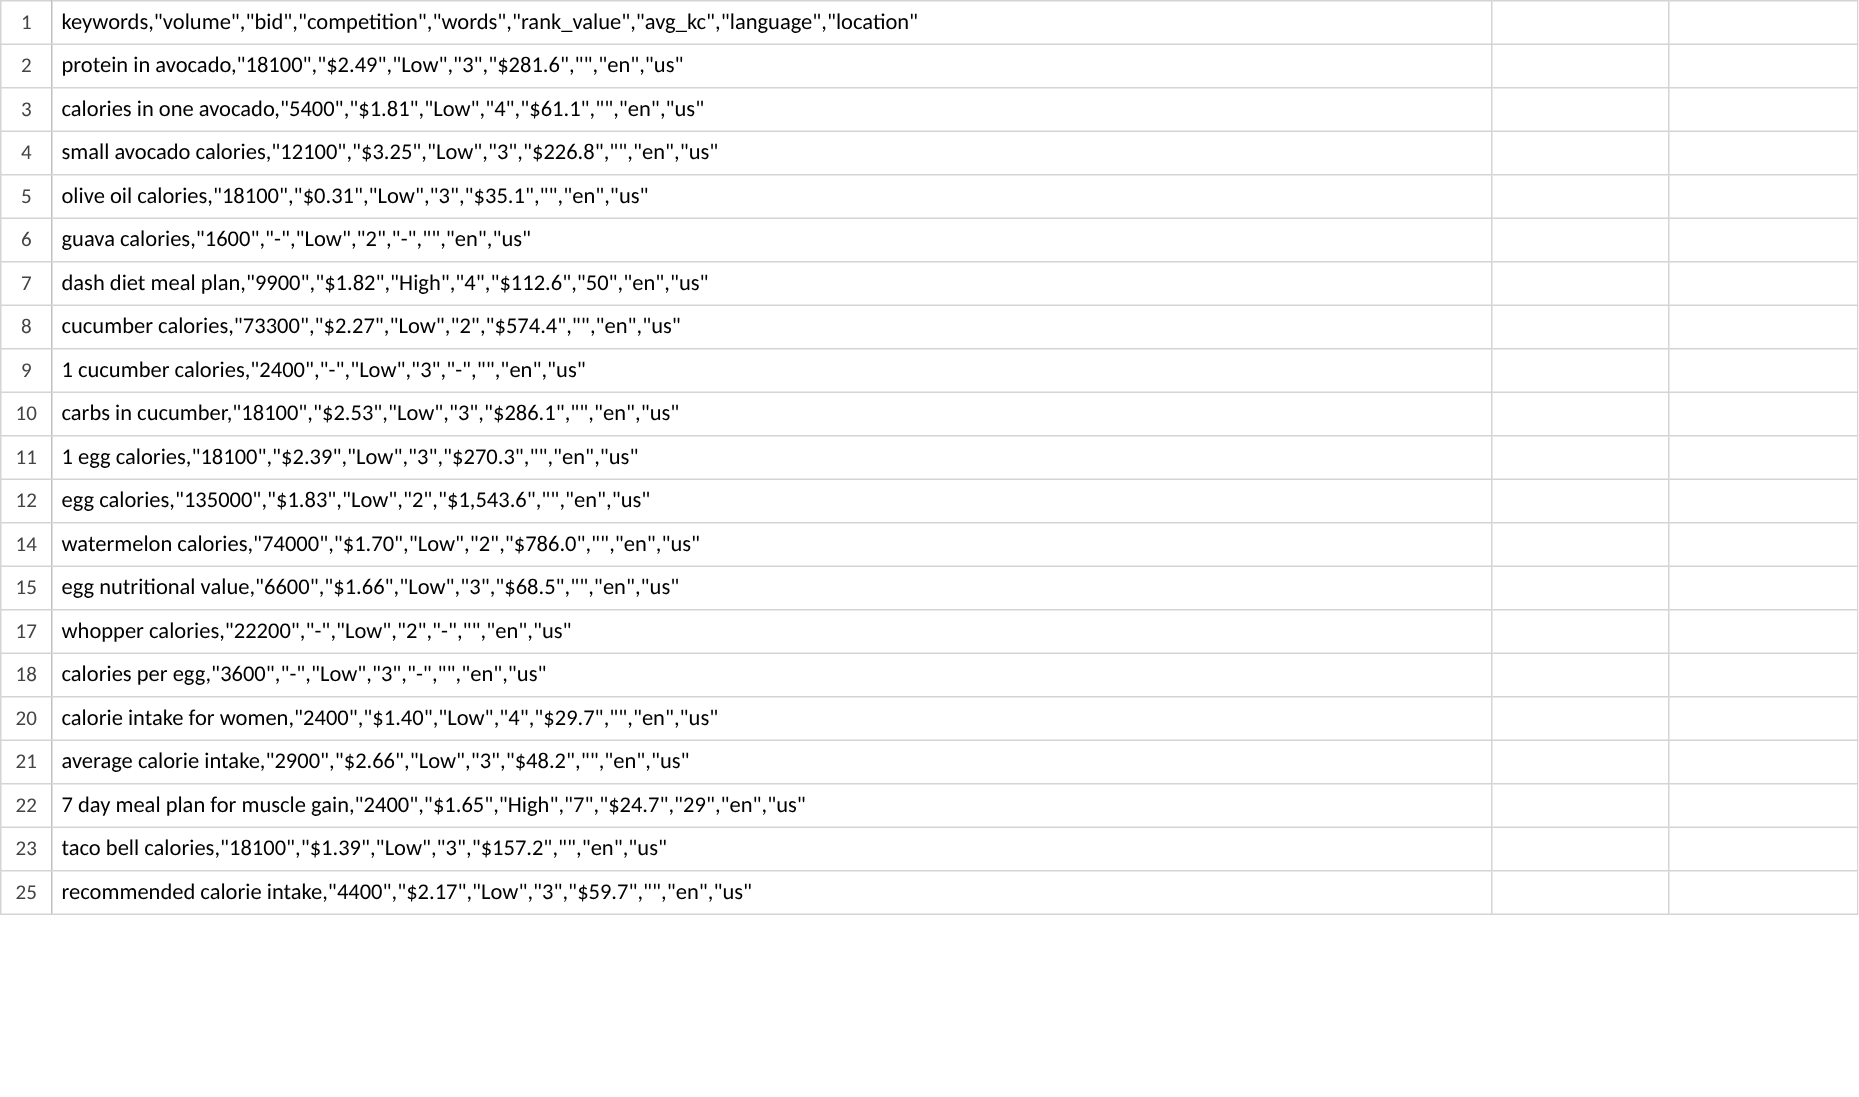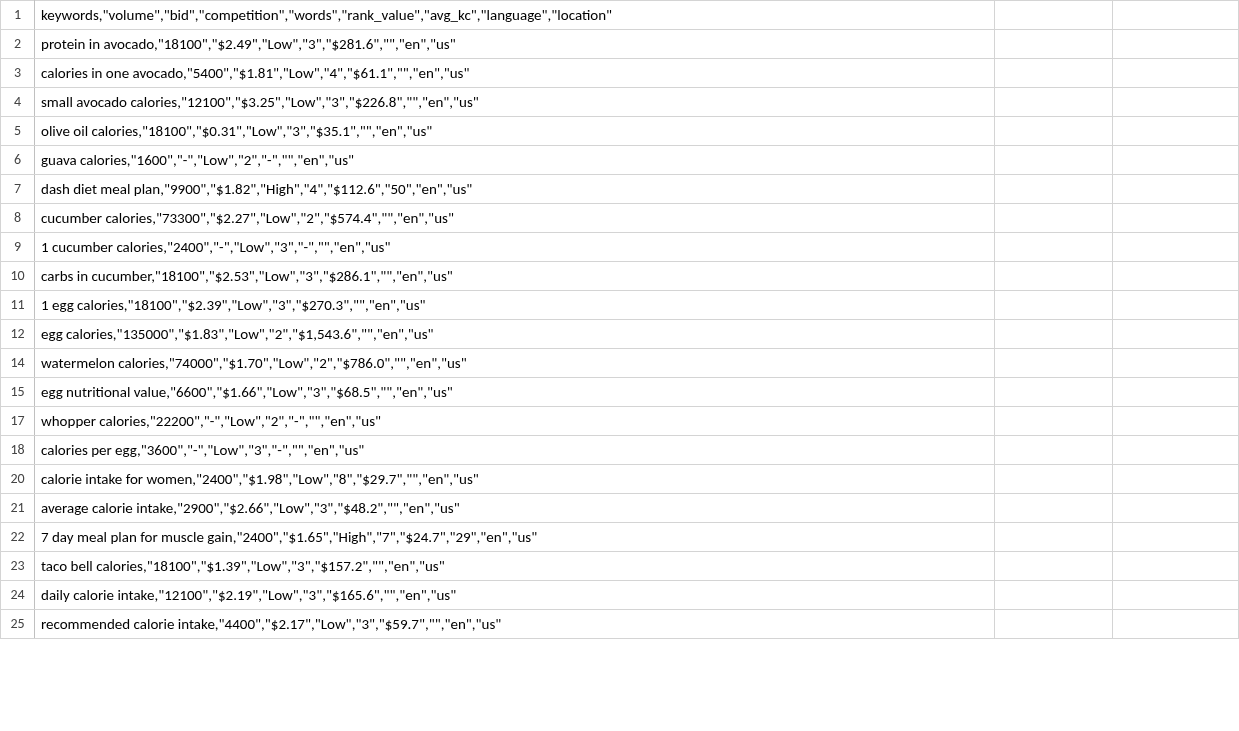"calorie intake for" div.cell { text: $1.98","Low","8 -> $1.40","Low","4 }
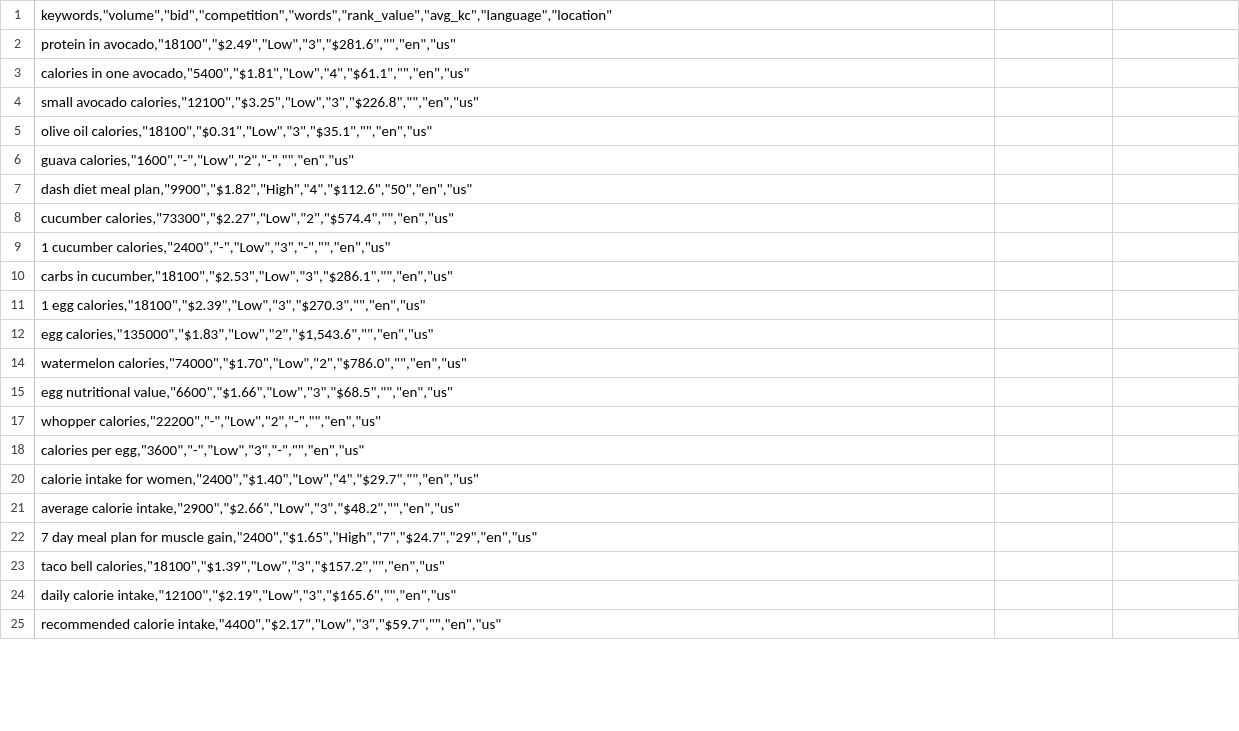"24" div.row { html: <div> <div>24</div> <div>daily calorie intake,"12100","$2.19","Low","3","$165.6","","en","us"</div> <div></div> <div></div> </div> -> none }
